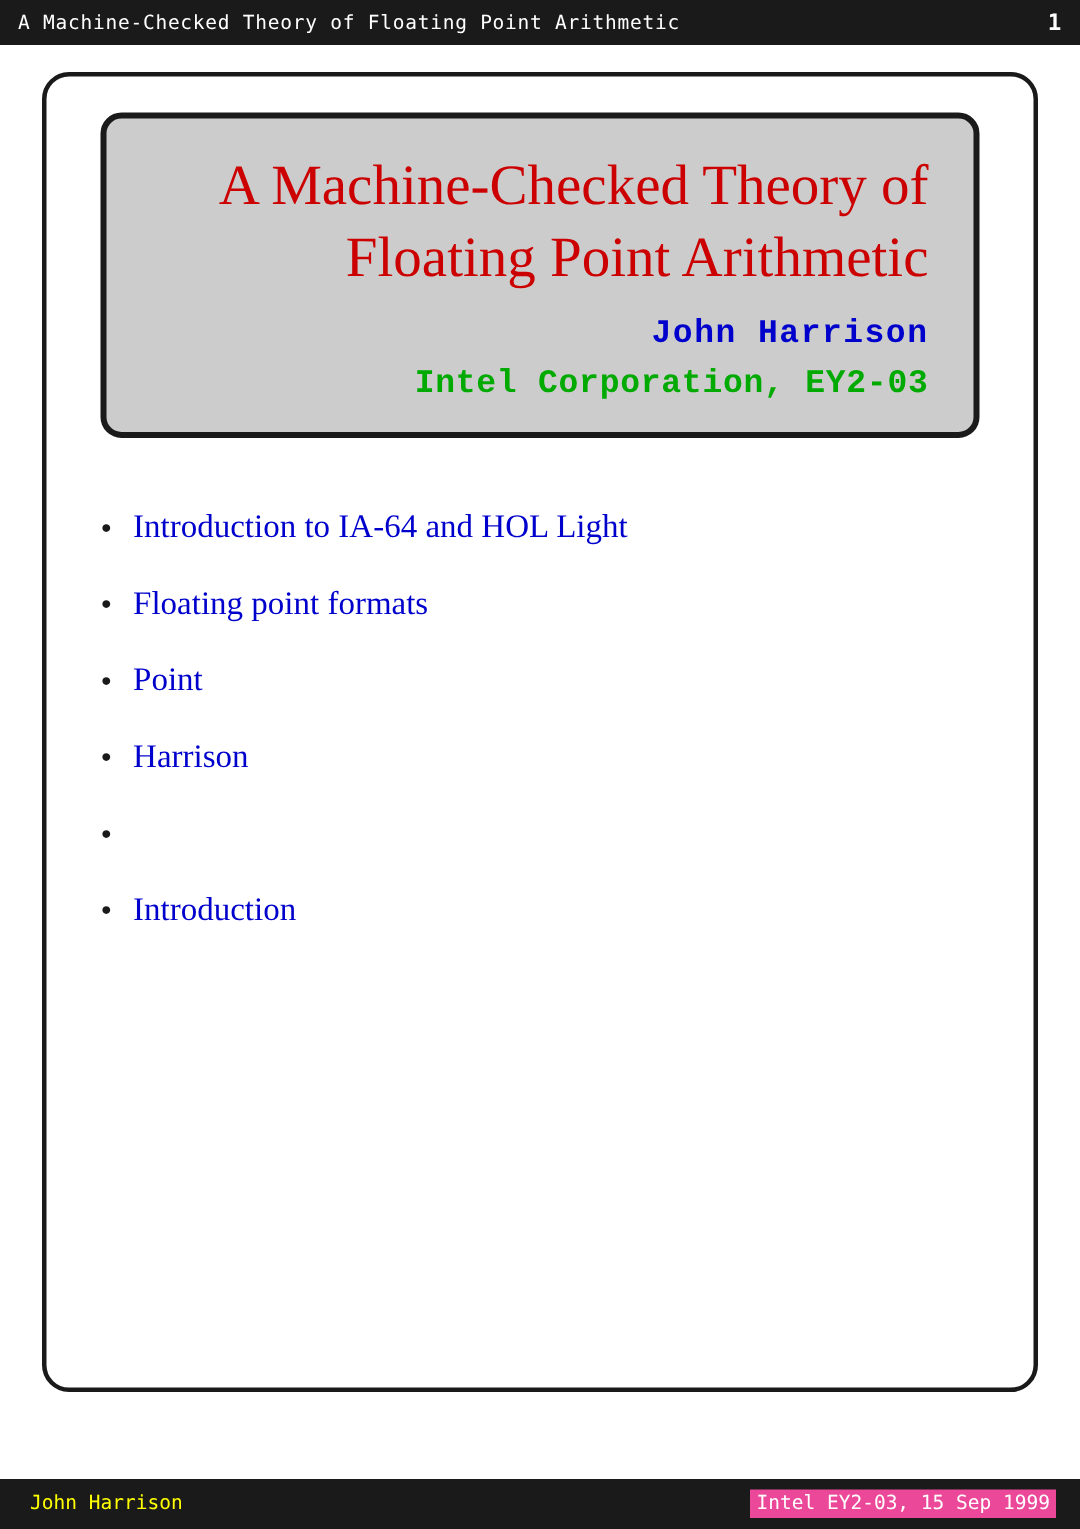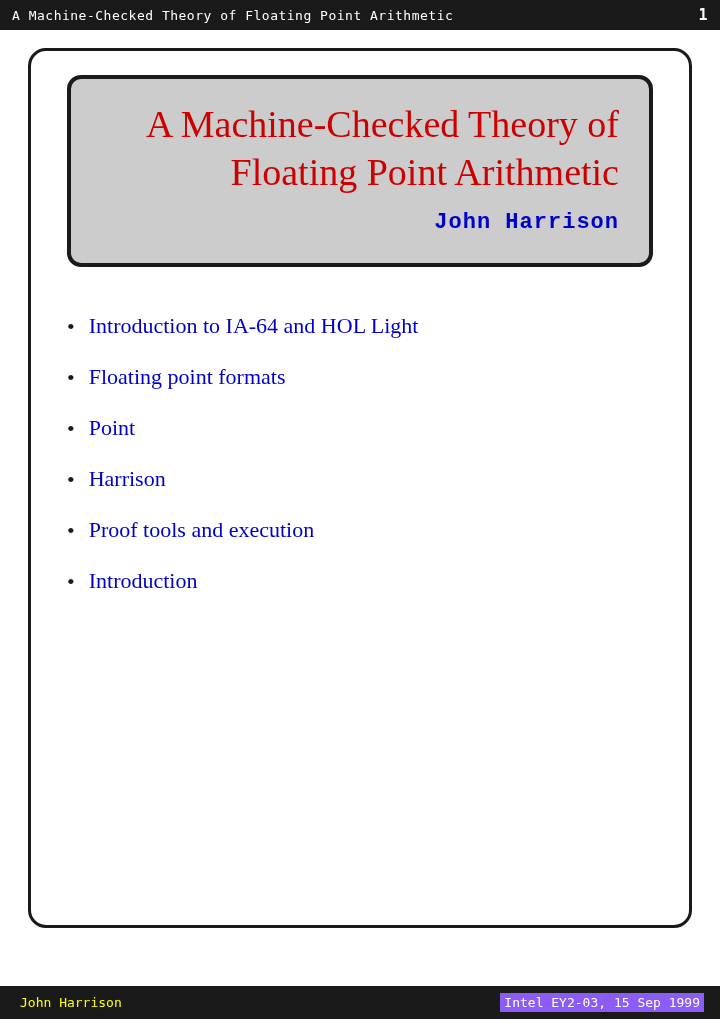"Intel Corporation, EY2-03" div.affiliation { html: none -> <div>Intel Corporation, EY2-03</div> }
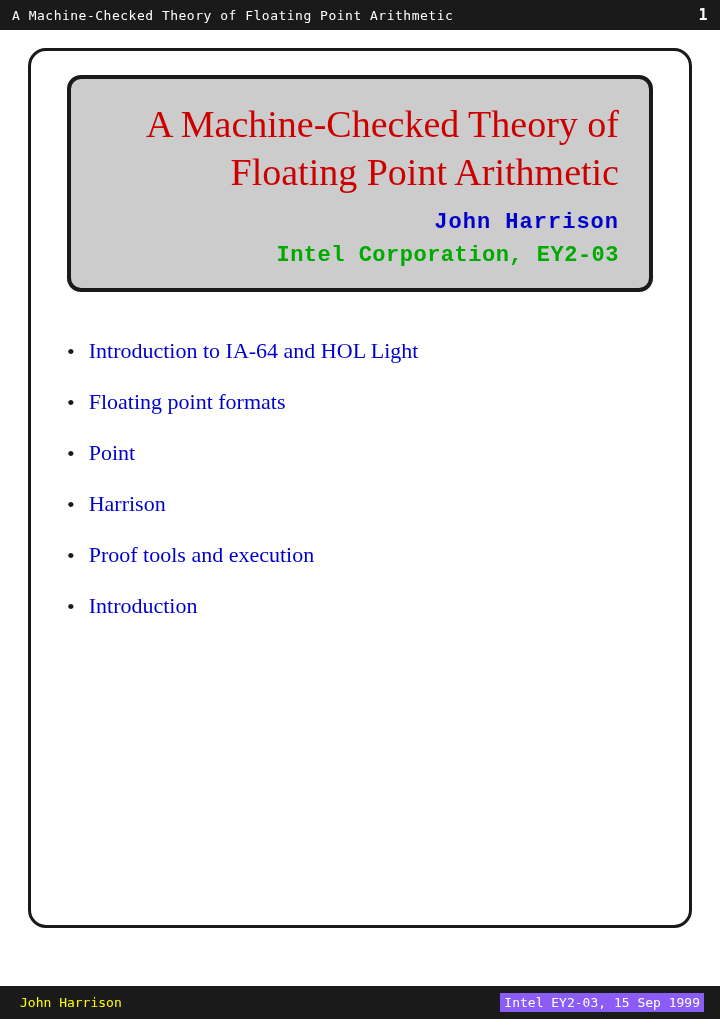"Proof tools and execution" span.bullet-text { html: <span>Proof tools and execution</span> -> none }
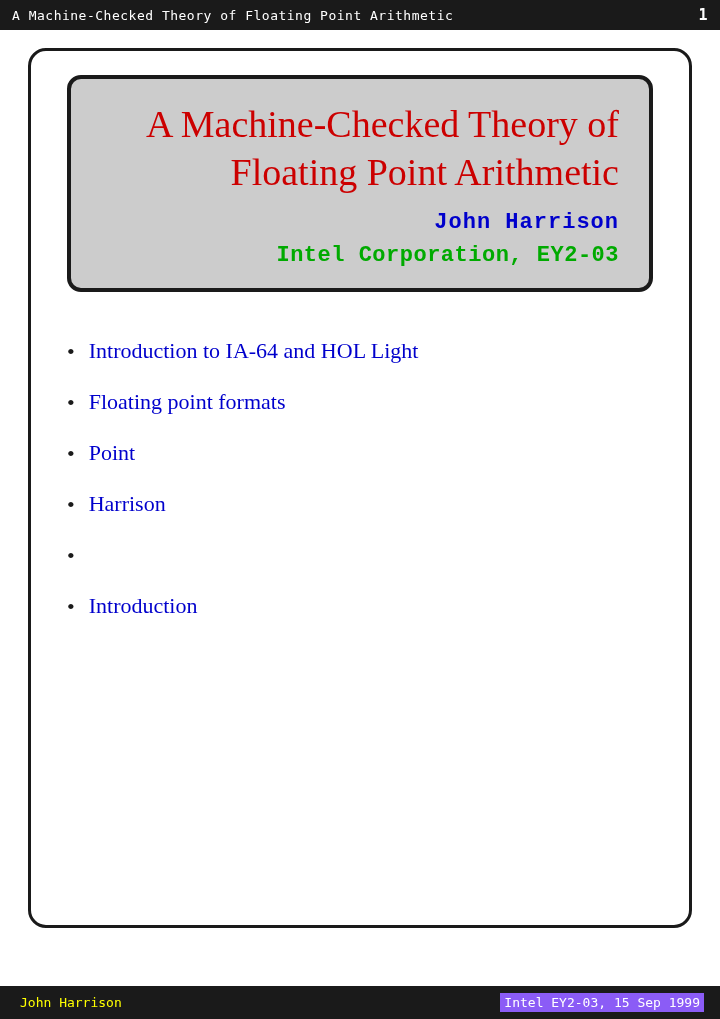"Intel EY2-03, 15 Sep 1999" .bottom-right { background: #8b5cf6 -> #ec4899 }
